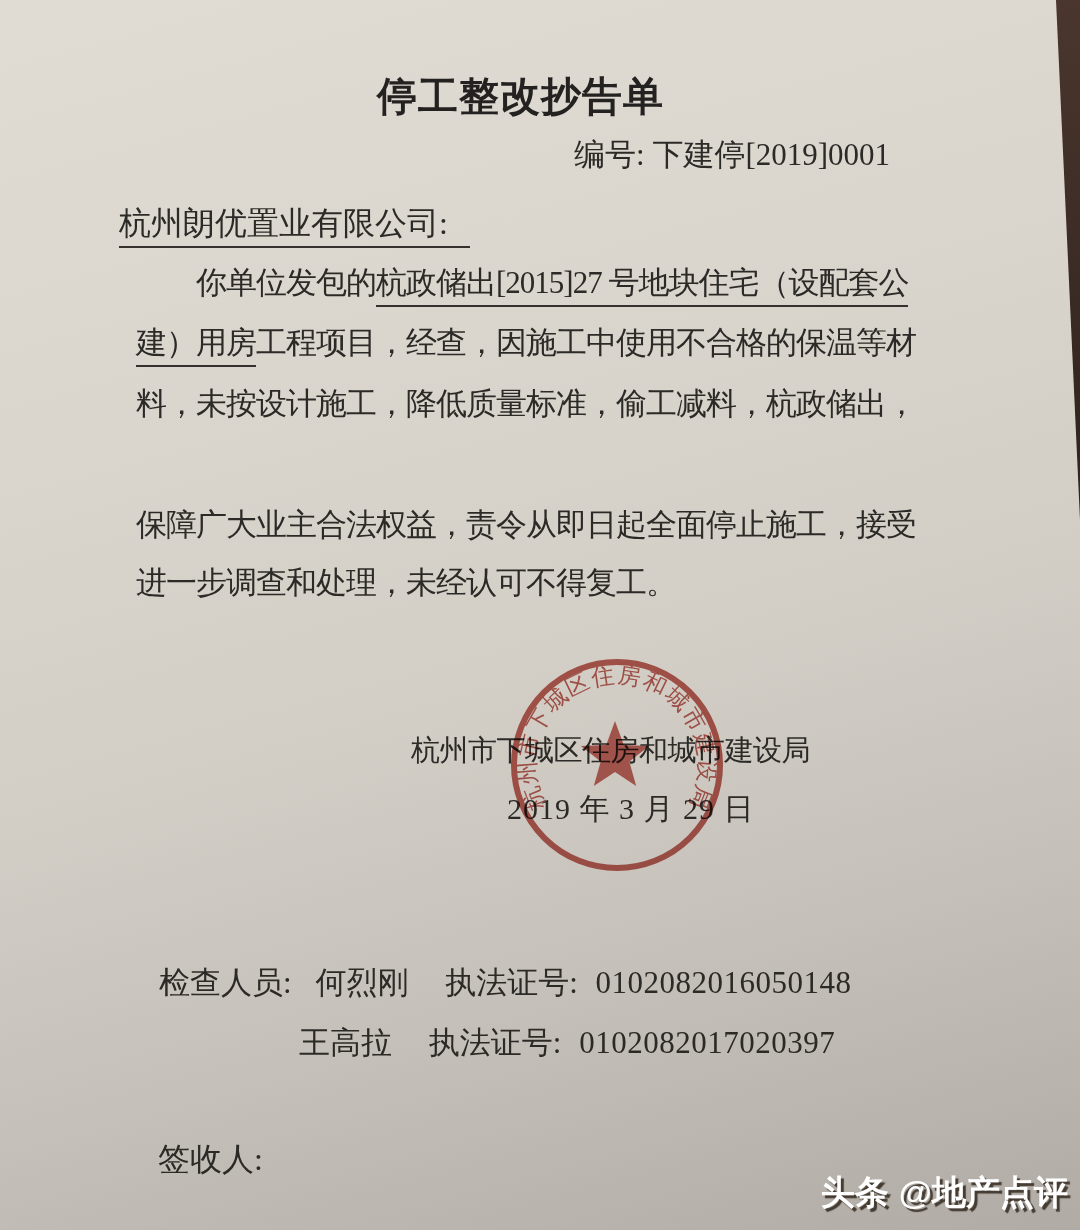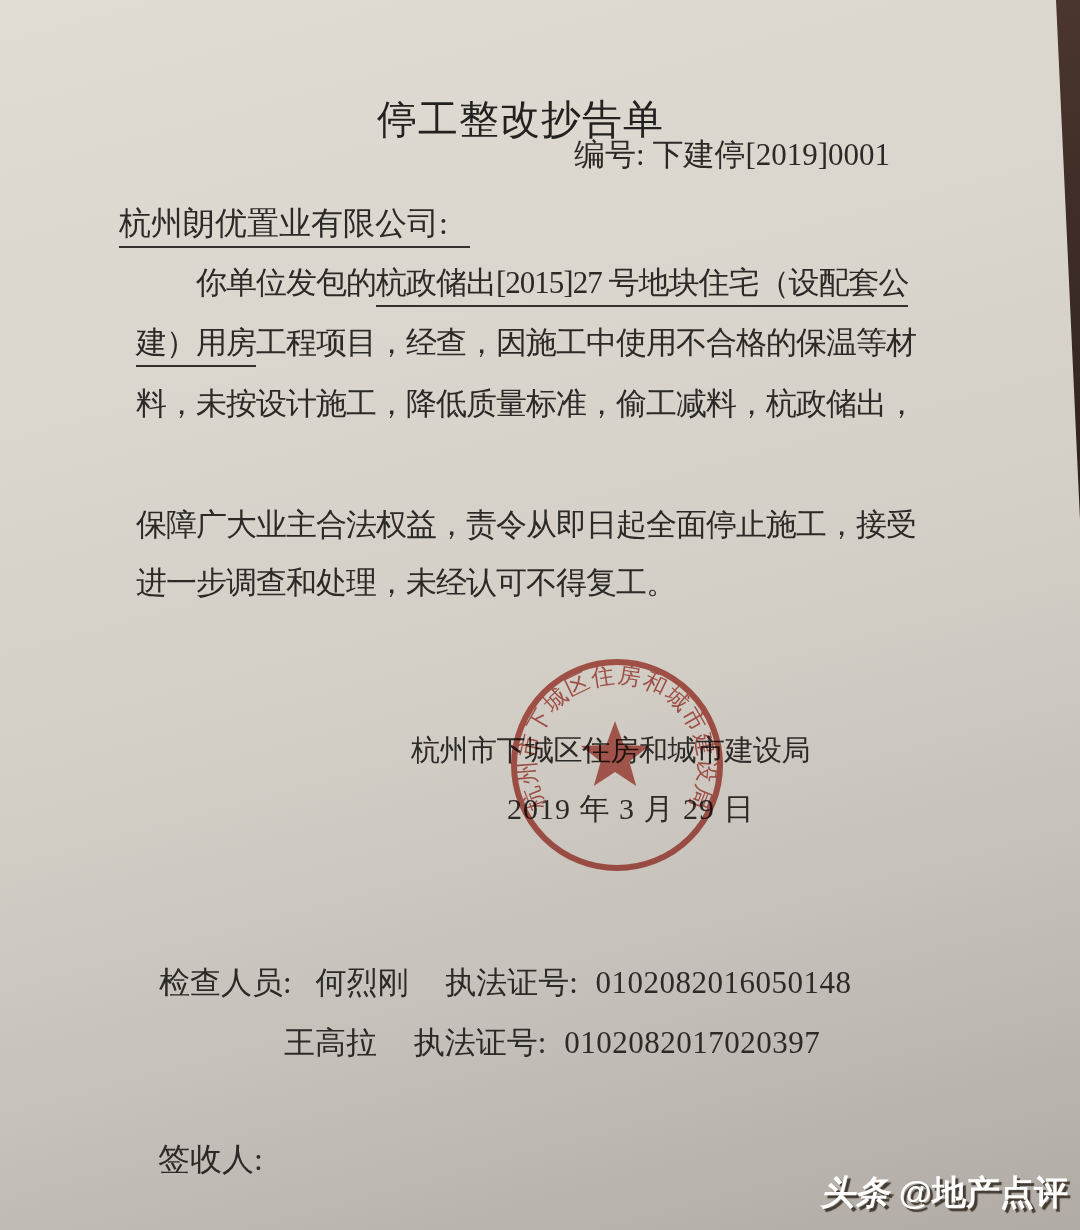"停工整改抄告单" .title { font-weight: normal -> bold; top: 92px -> 69px }
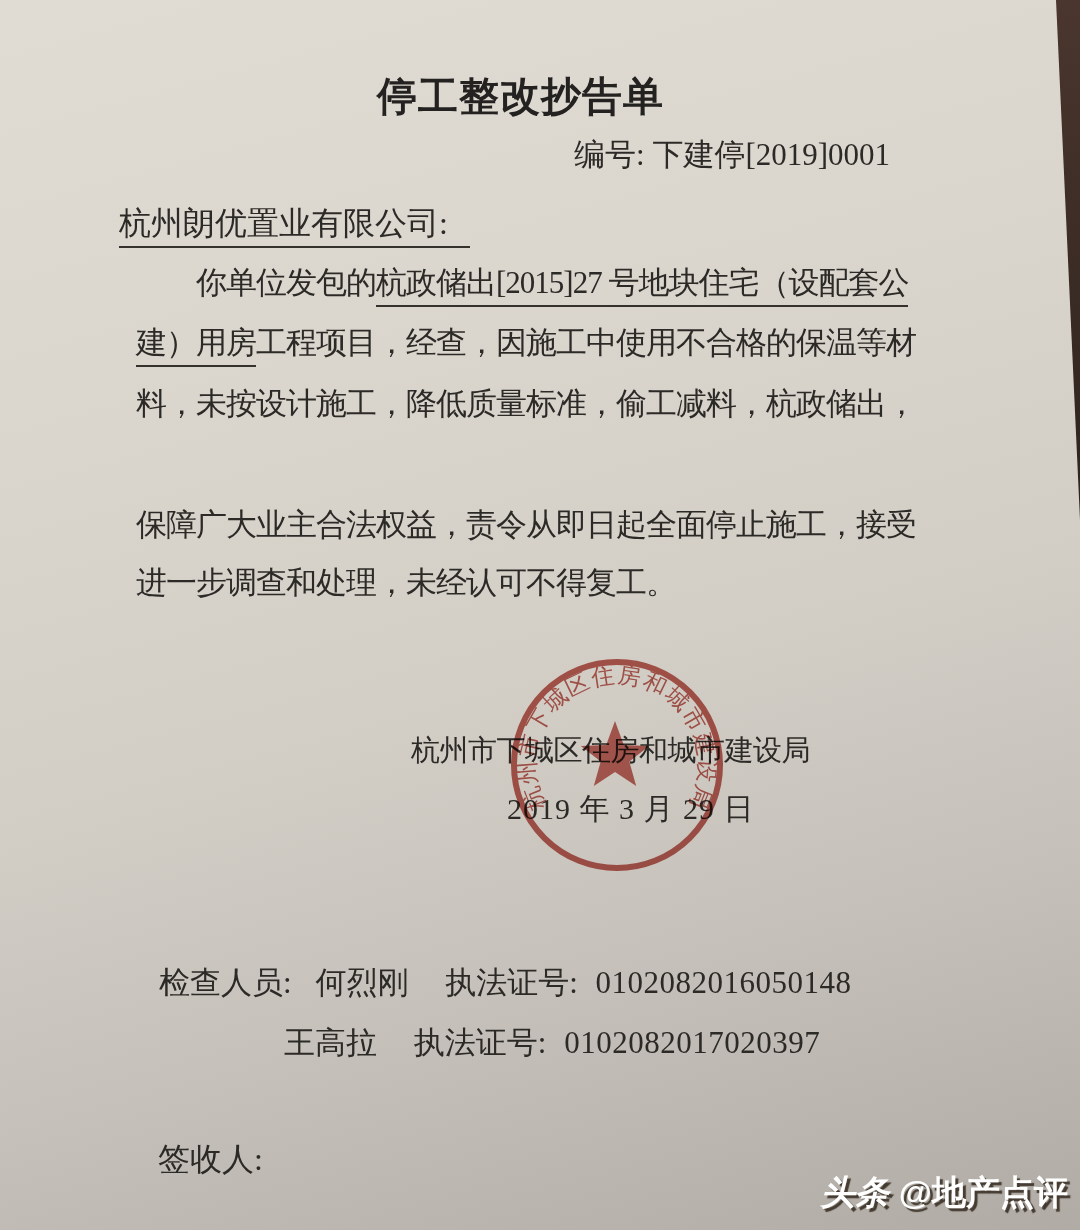"王高拉 执法证号: 0102082017020397" .row-b { left: 284px -> 299px }
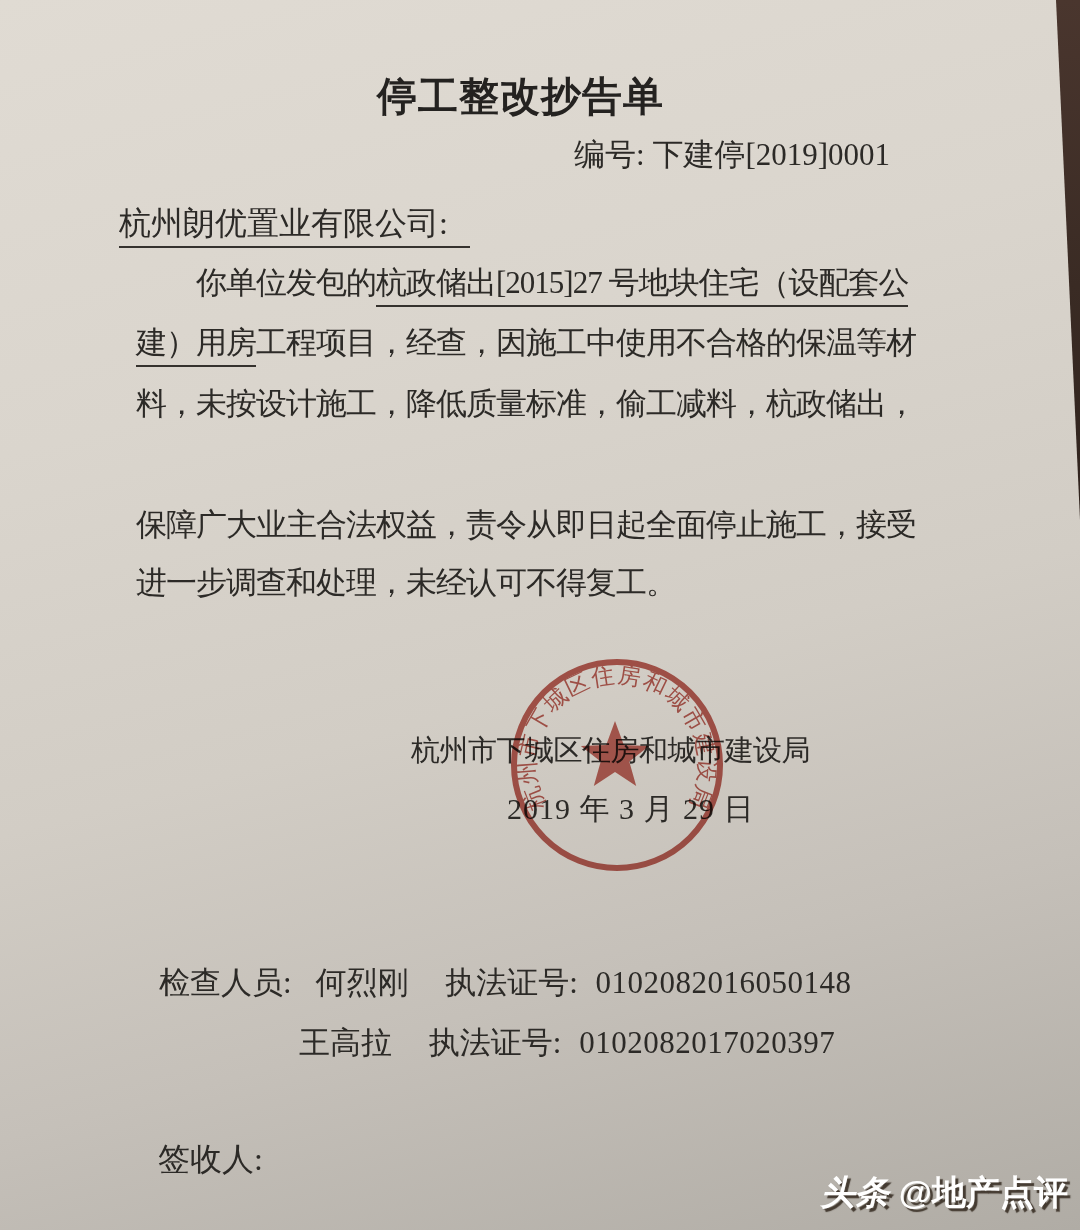"头条" .watermark .brand { font-style: italic -> none }
